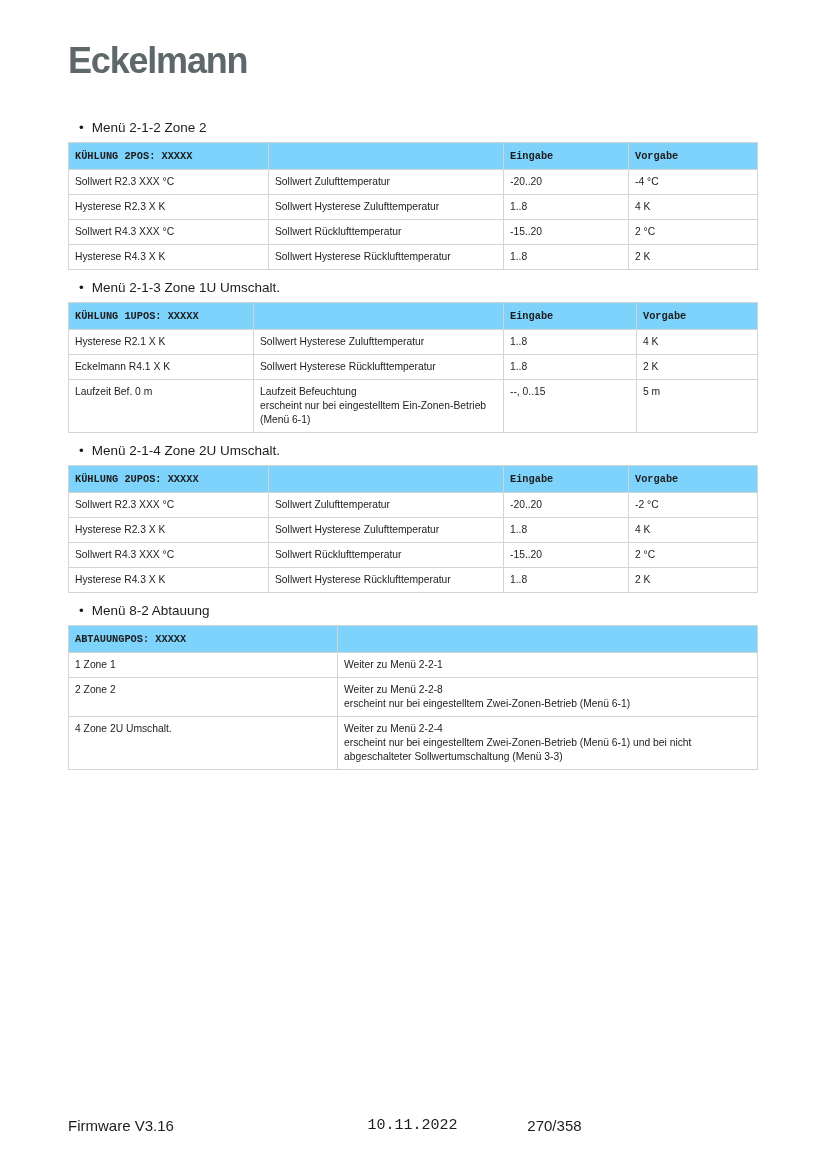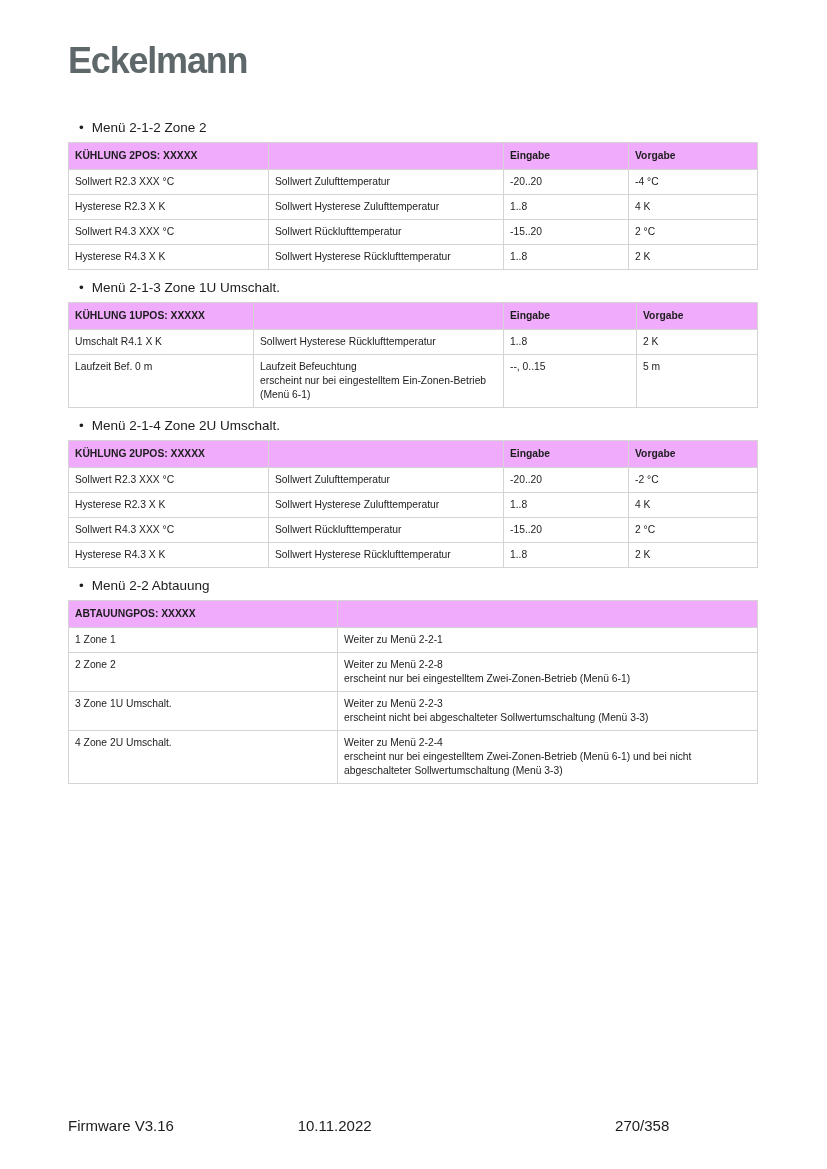"KÜHLUNG 2POS: XXXXX" table.menu-table th { background: #f0abfc -> #7dd3fc; font-family: none -> Liberation Mono, monospace }
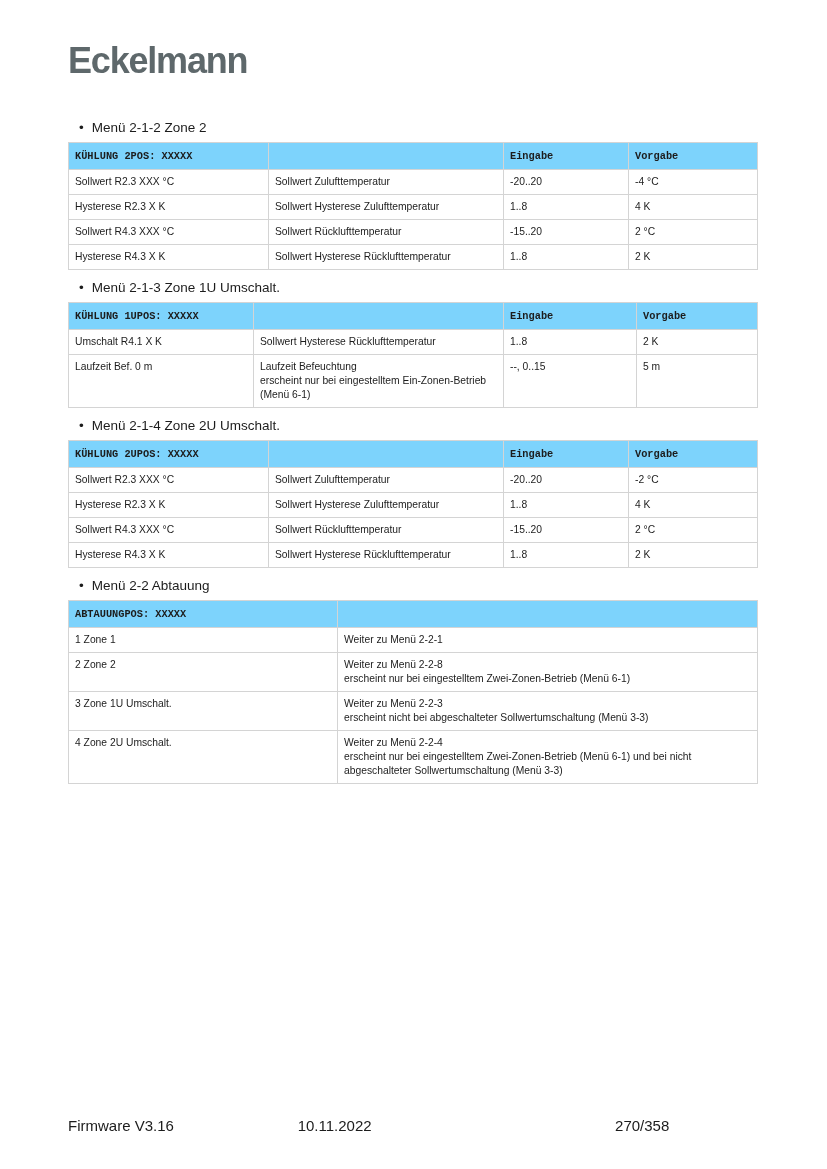"Hysterese R2.1 X K" tr { html: none -> <tr> <td>Hysterese R2.1 X K</td> <td>Sollwert Hysterese Zulufttemperatur</td> <td>1..8</td> <td>4 K</td> </tr> }
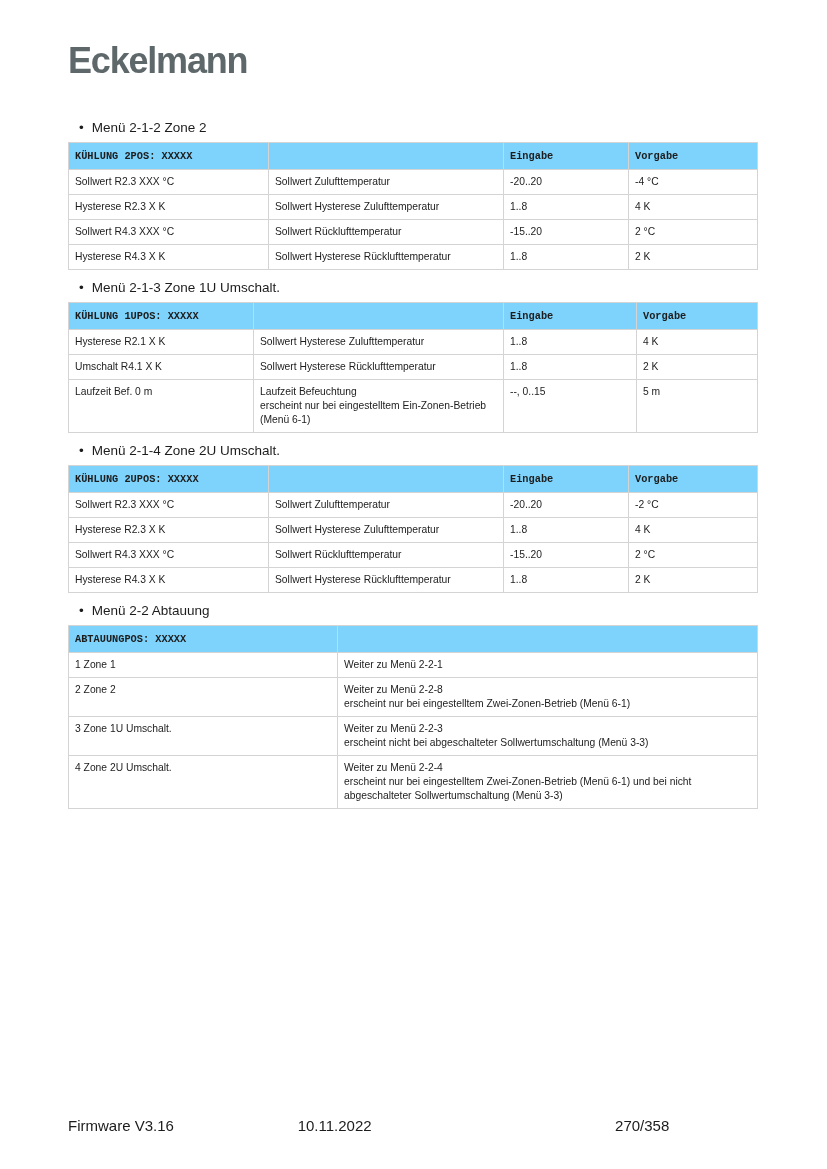"Umschalt R4.1 X K" td { text: Umschalt -> Eckelmann }
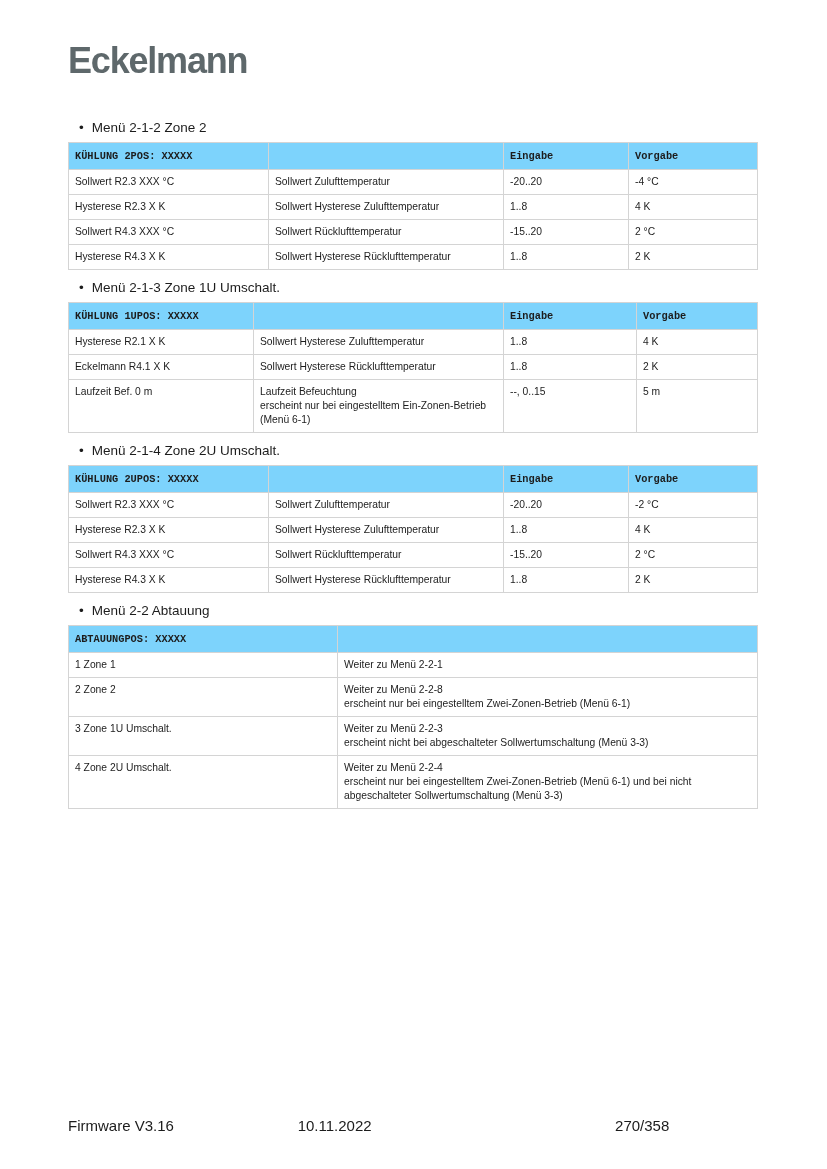"Menü 2-2 Abtauung" span { text: 2-2 -> 8-2 }
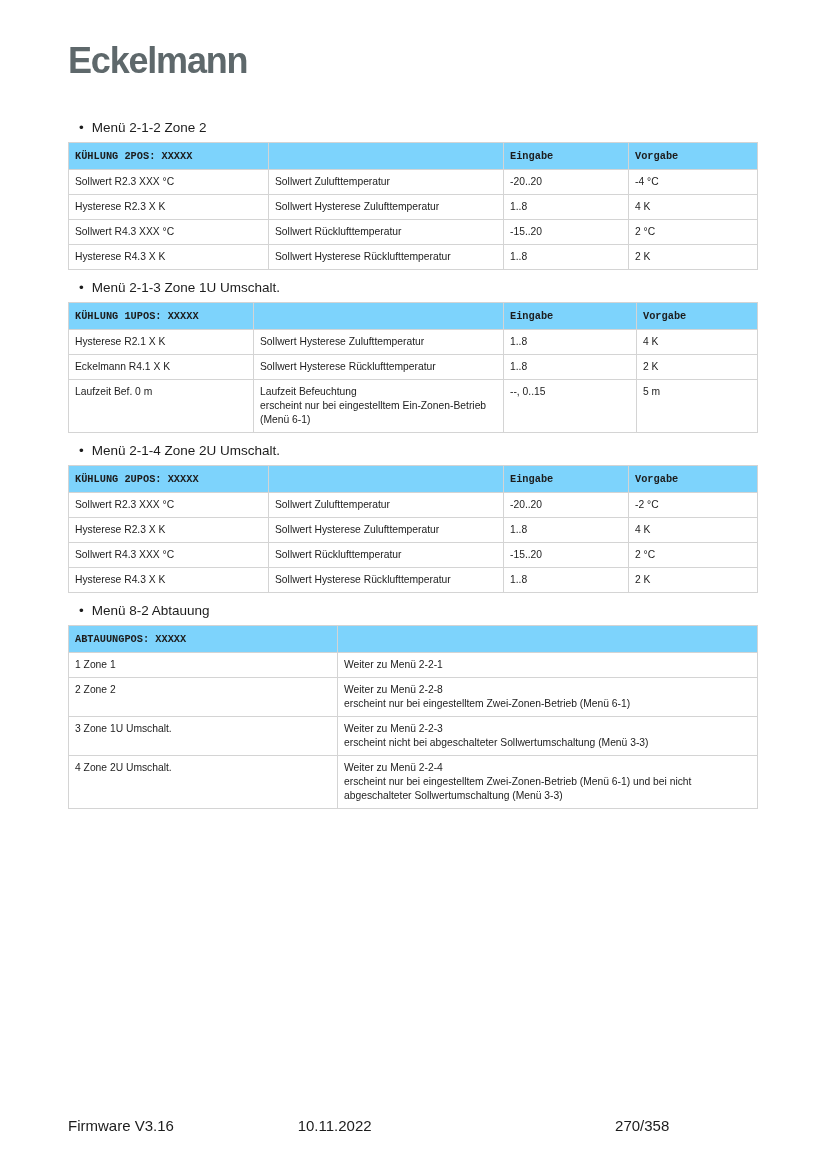"3 Zone 1U Umschalt." tr { html: <tr> <td>3 Zone 1U Umschalt.</td> <td>Weiter zu Menü 2-2-3 erscheint nicht bei abgeschalteter Sollwertumschaltung (Menü 3-3)</td> </tr> -> none }
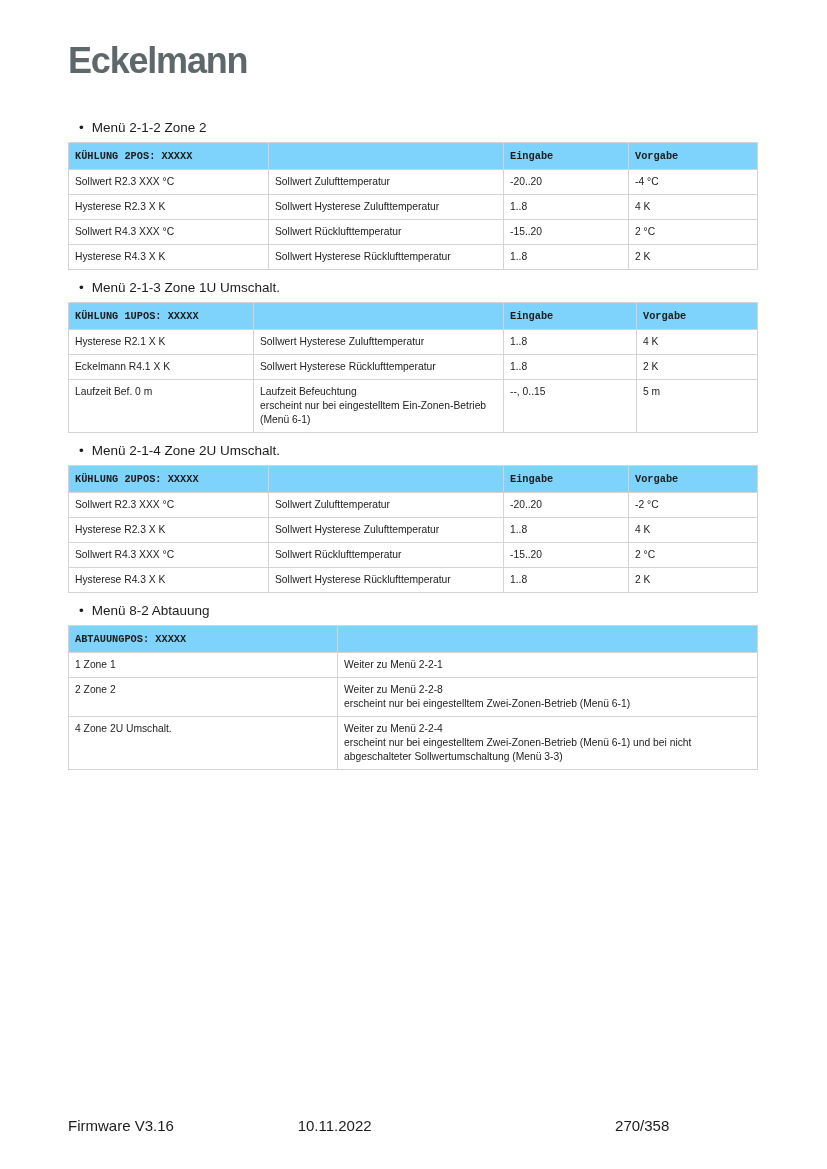"10.11.2022" .footer .f-mid { font-family: none -> Liberation Mono, monospace; text-align: left -> center }
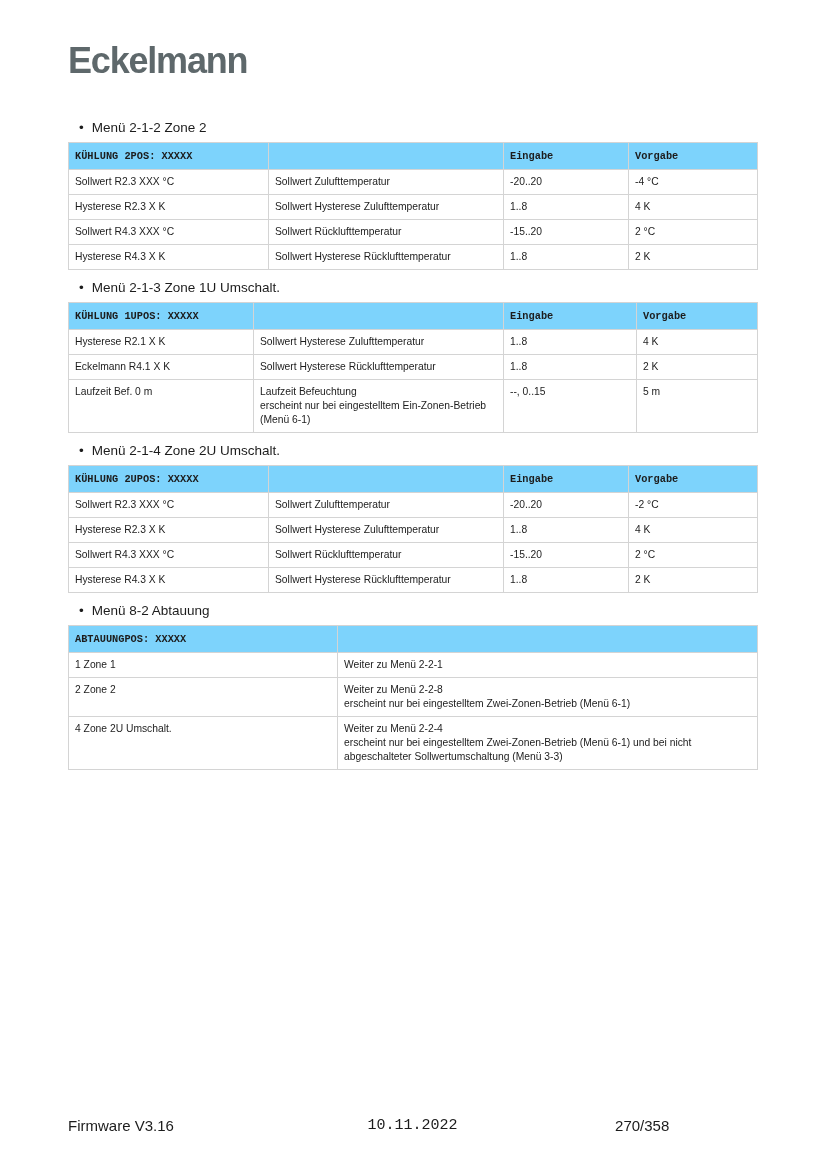"270/358" .footer .f-right { text-align: center -> left }
